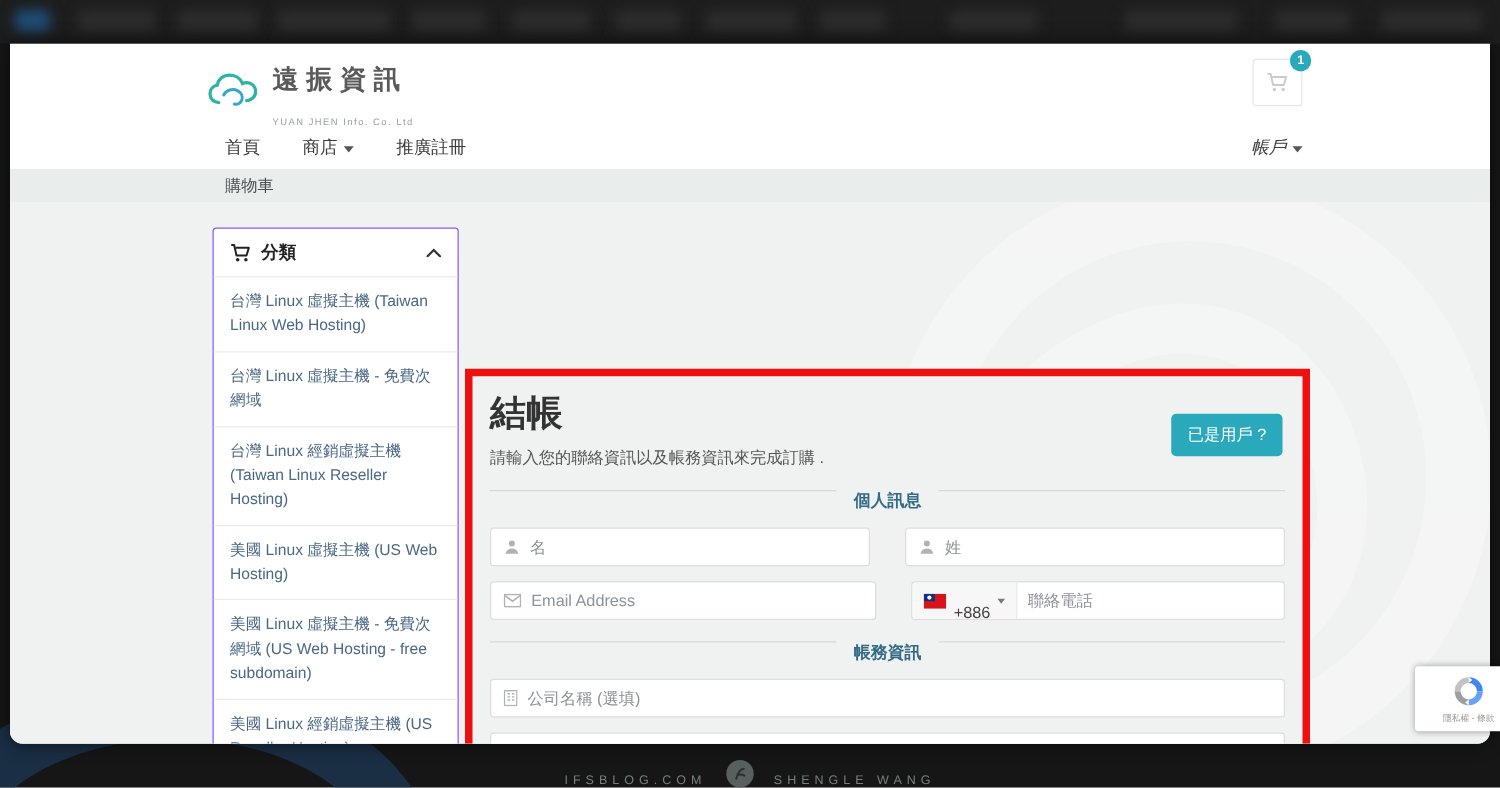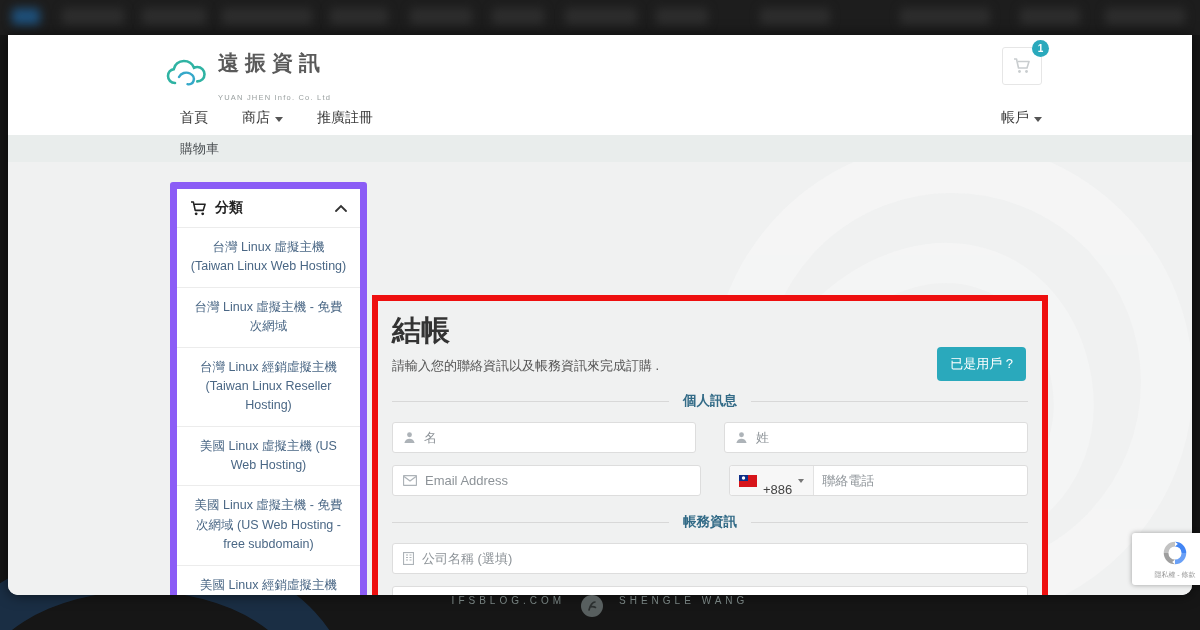"帳戶" .nav-item.account { font-style: none -> italic }
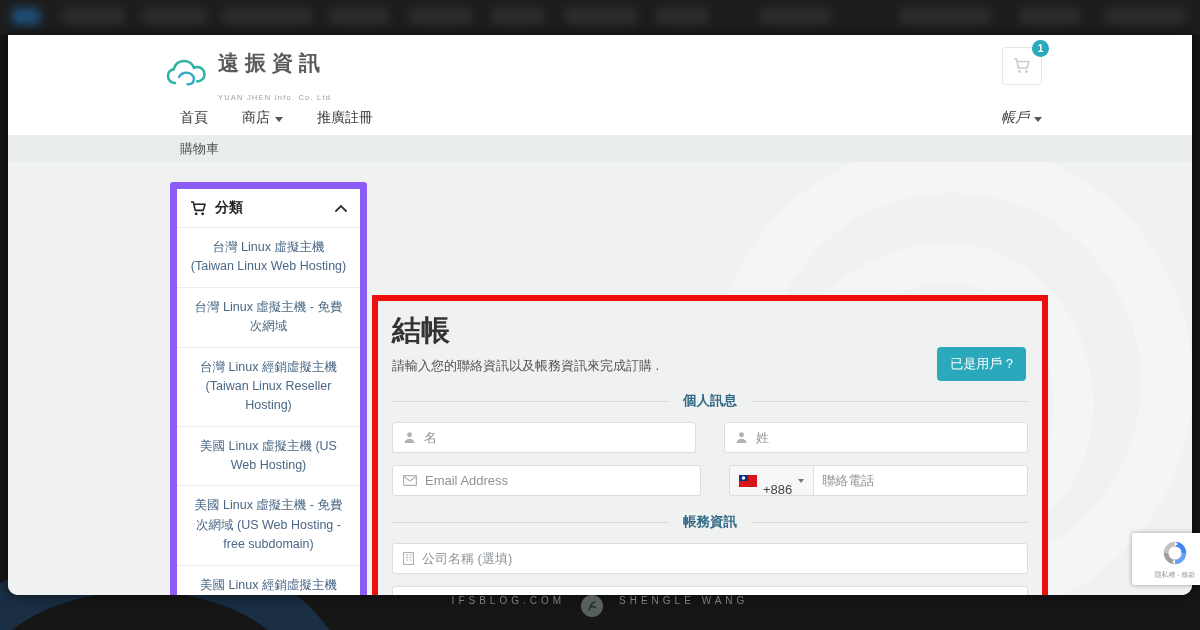"分類" .sidebar { border: 7px solid #8b5cf6 -> 1px solid #8b5cf6; text-align: center -> none }
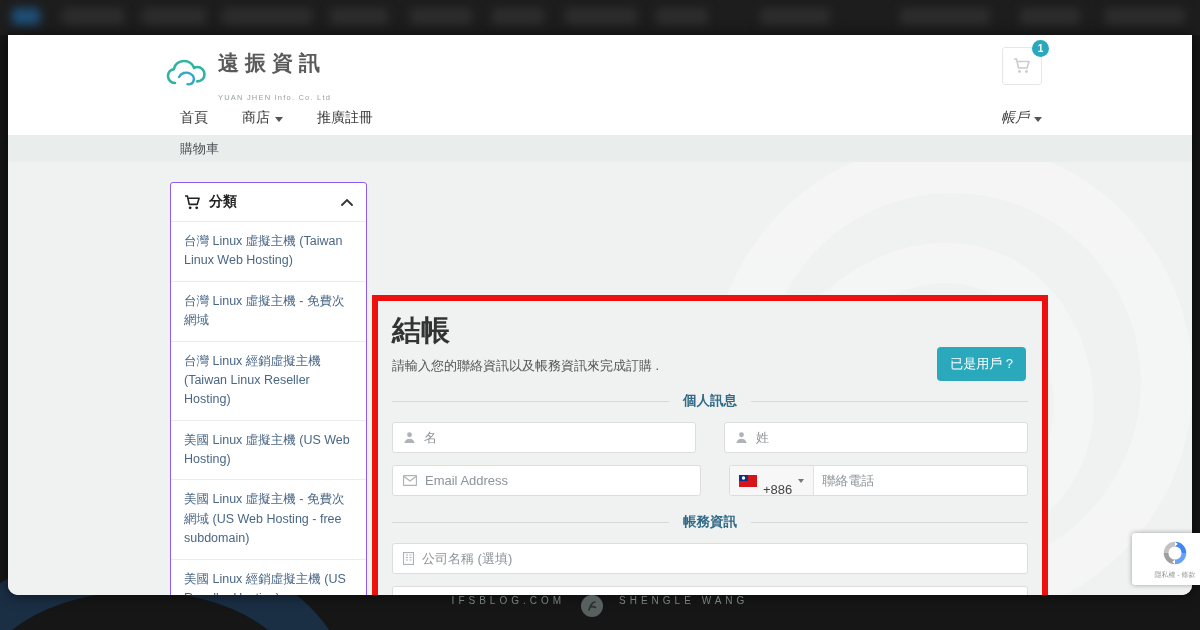"已是用戶 ?" .existing-user { top: 46px -> 30px }
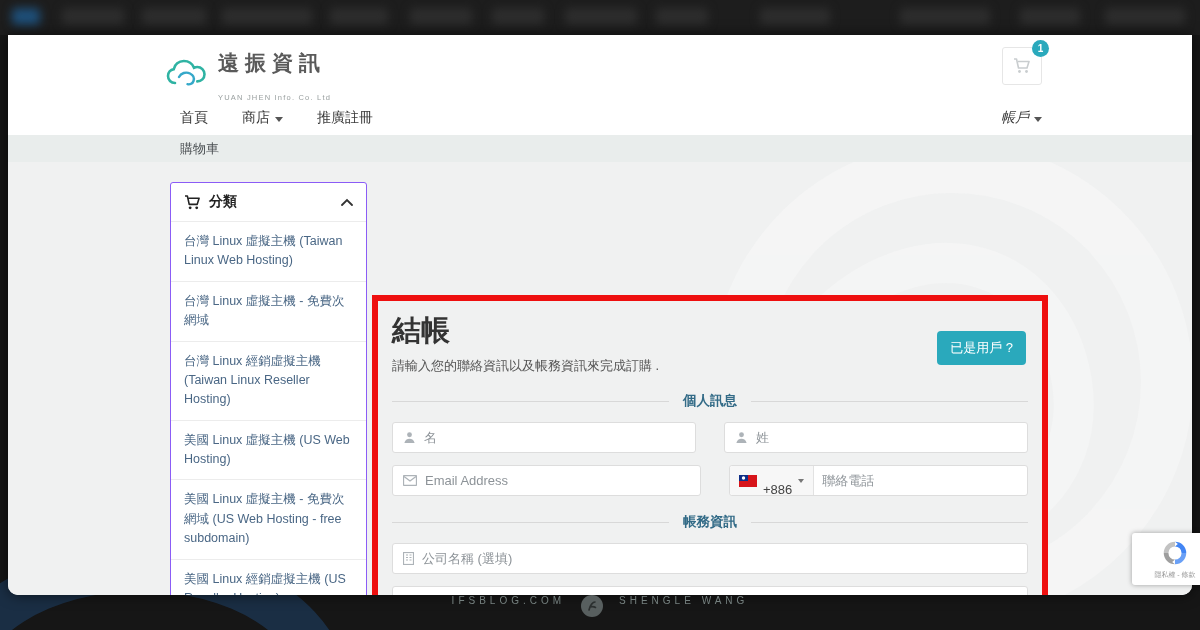"個人訊息" .section-divider { align-items: center -> flex-start }
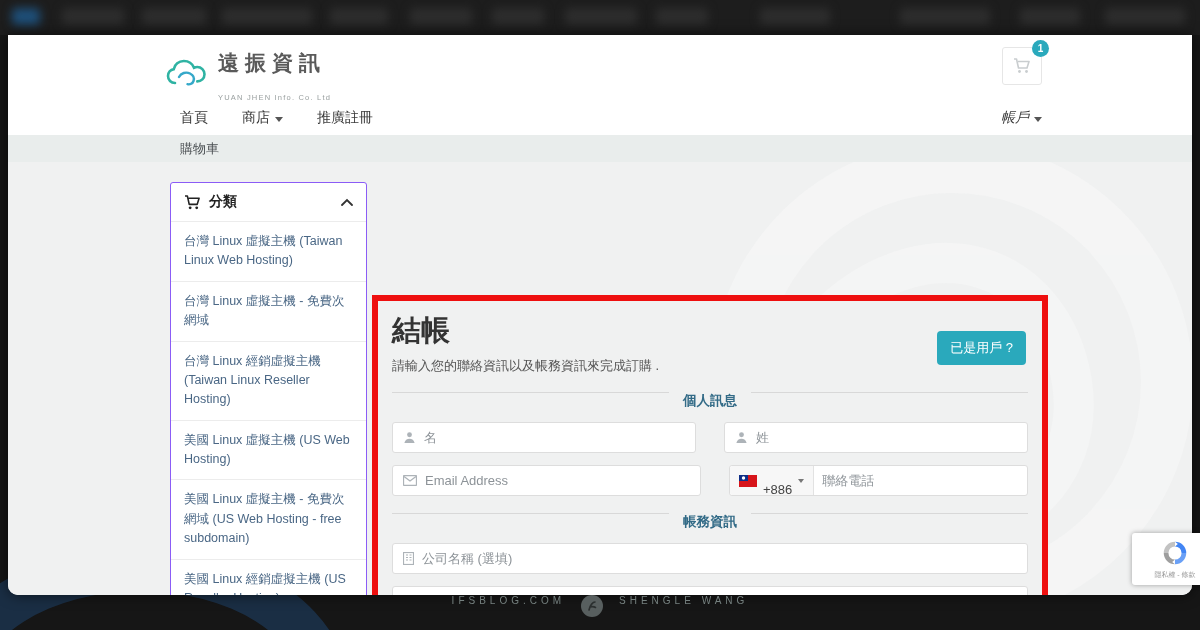"IFSBLOG.COM" .footer { align-items: flex-start -> flex-end }
